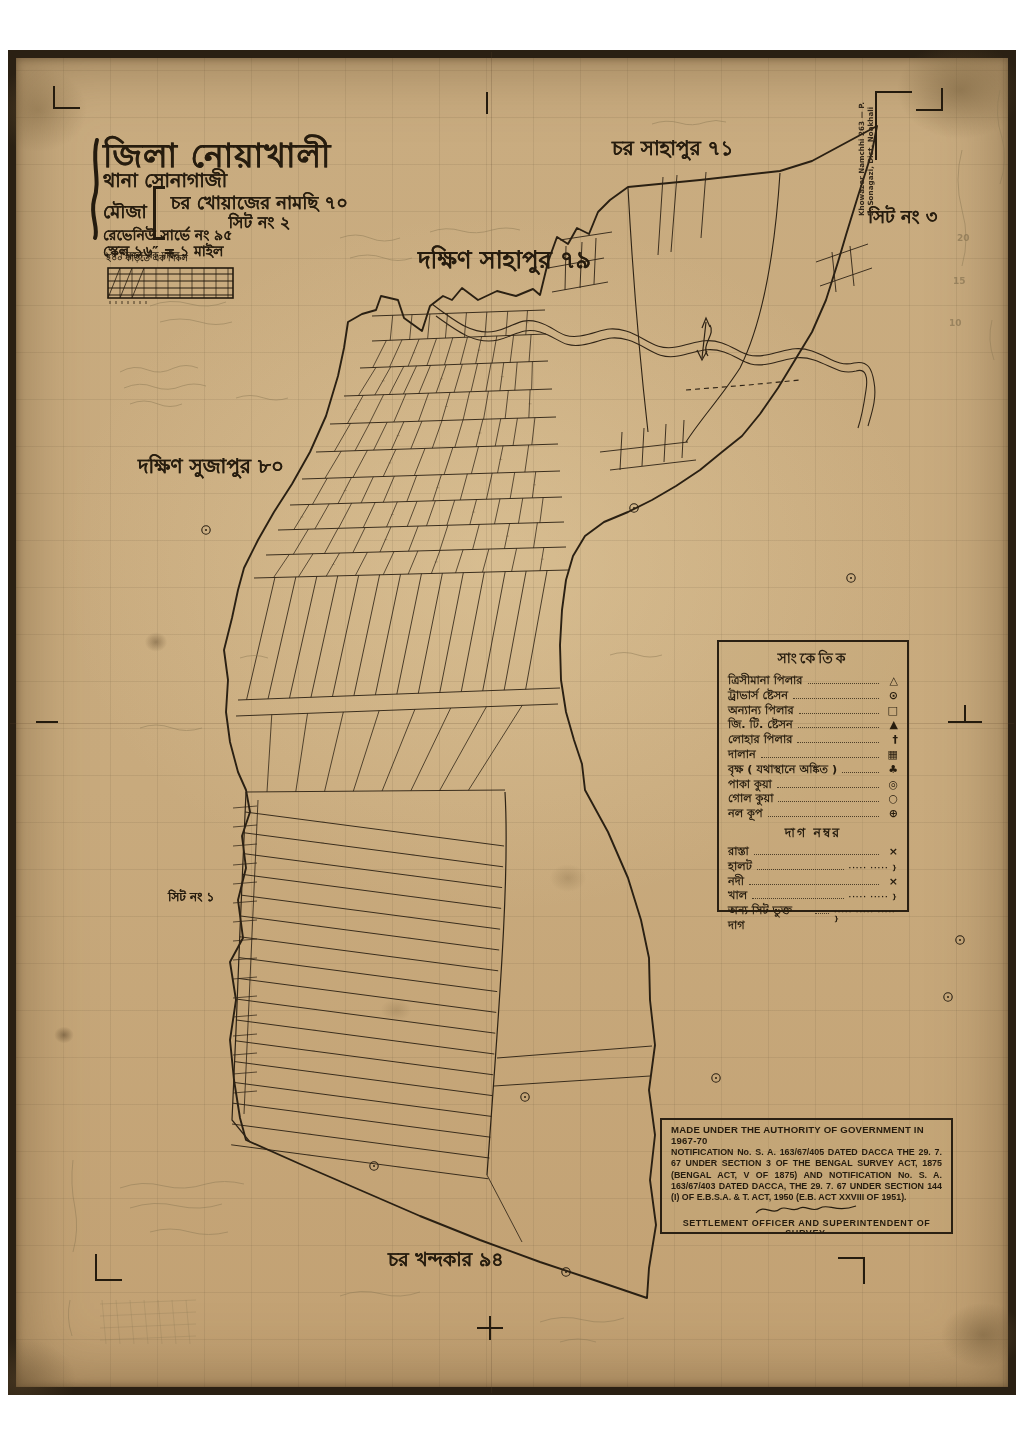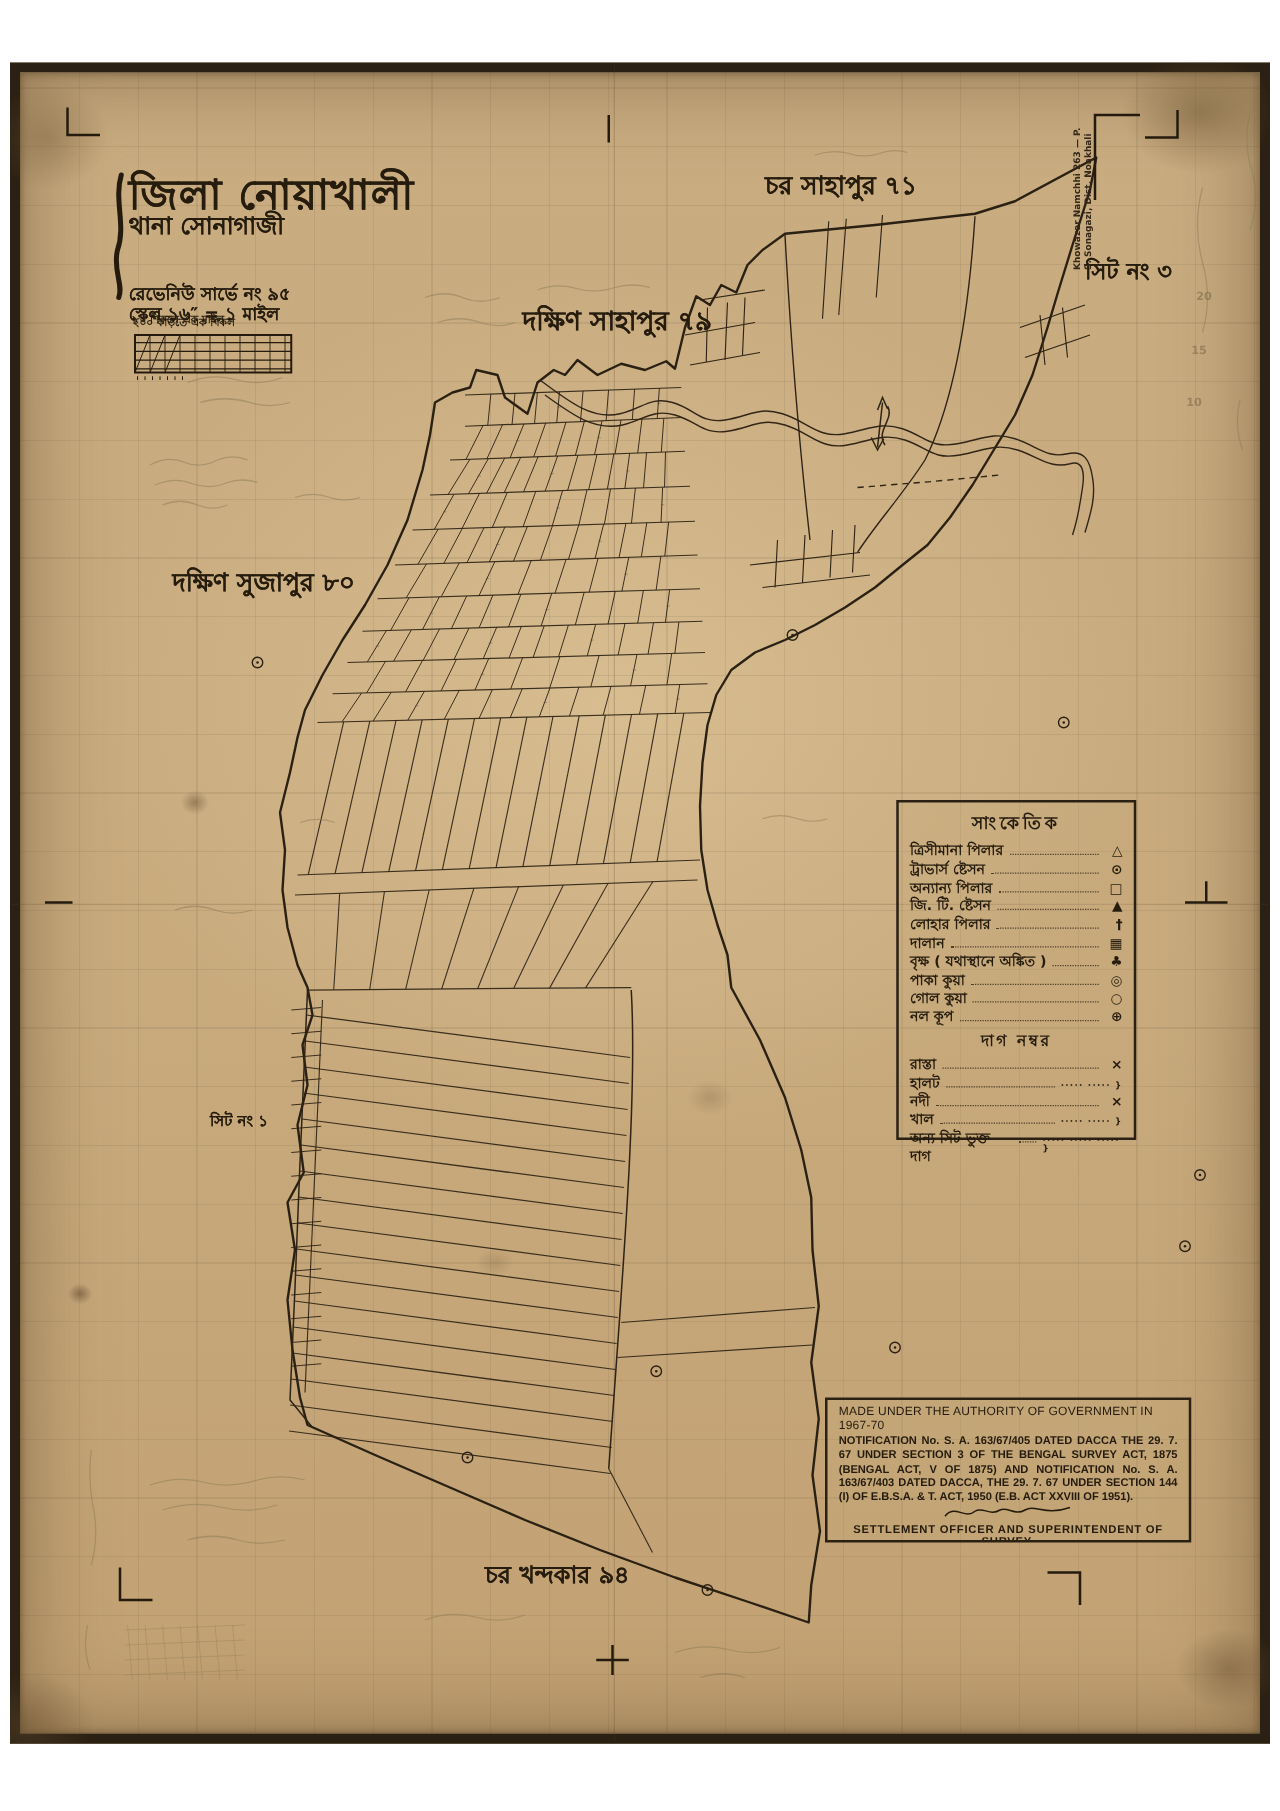"মৌজা" div.mouza-row { html: none -> <div> <span>মৌজা</span> <span></span> <span> <span>চর খোয়াজের নামছি ৭০</span> <span>সিট নং ২</span> </span> </div> }
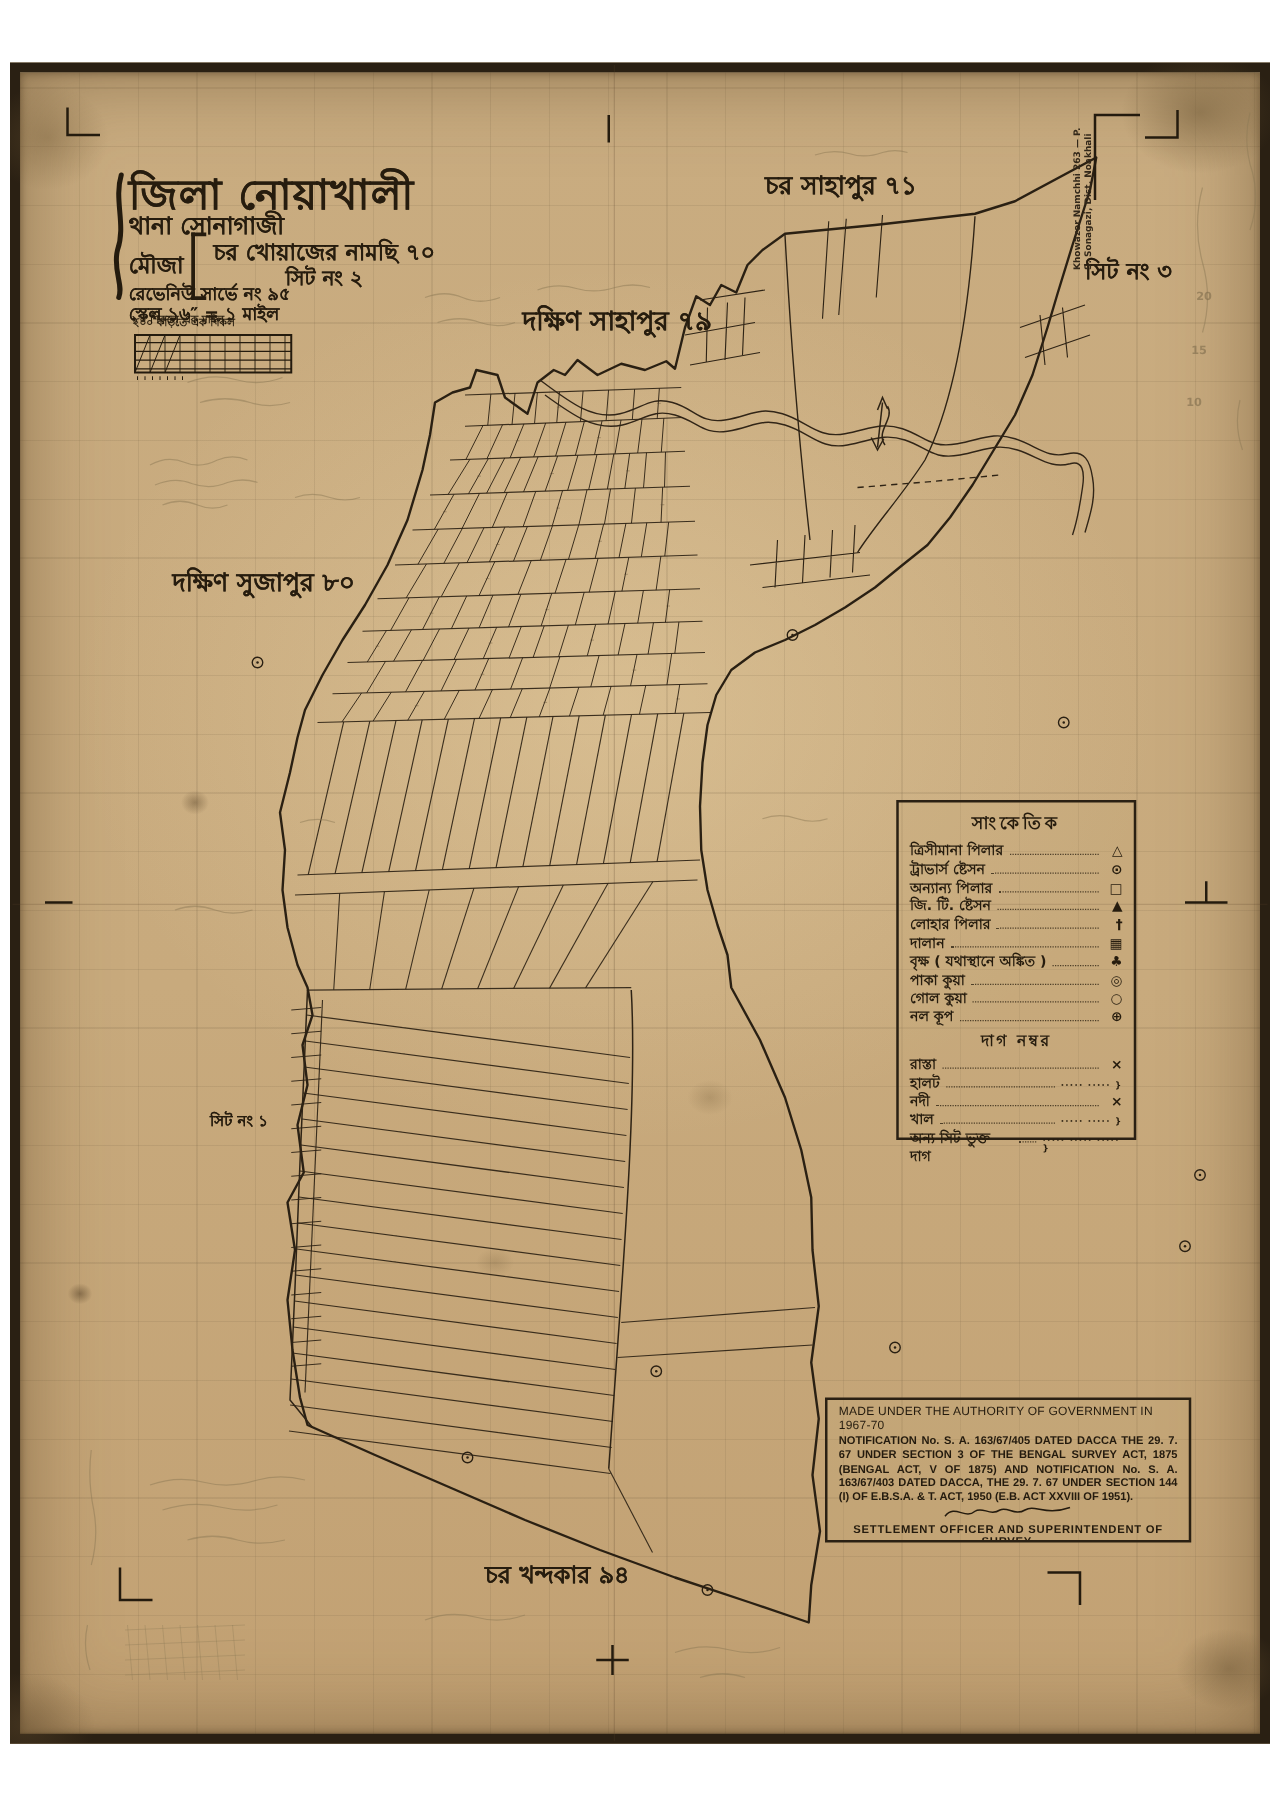"দক্ষিণ সাহাপুর ৭৯" div.lbl { font-size: 21px -> 24px }
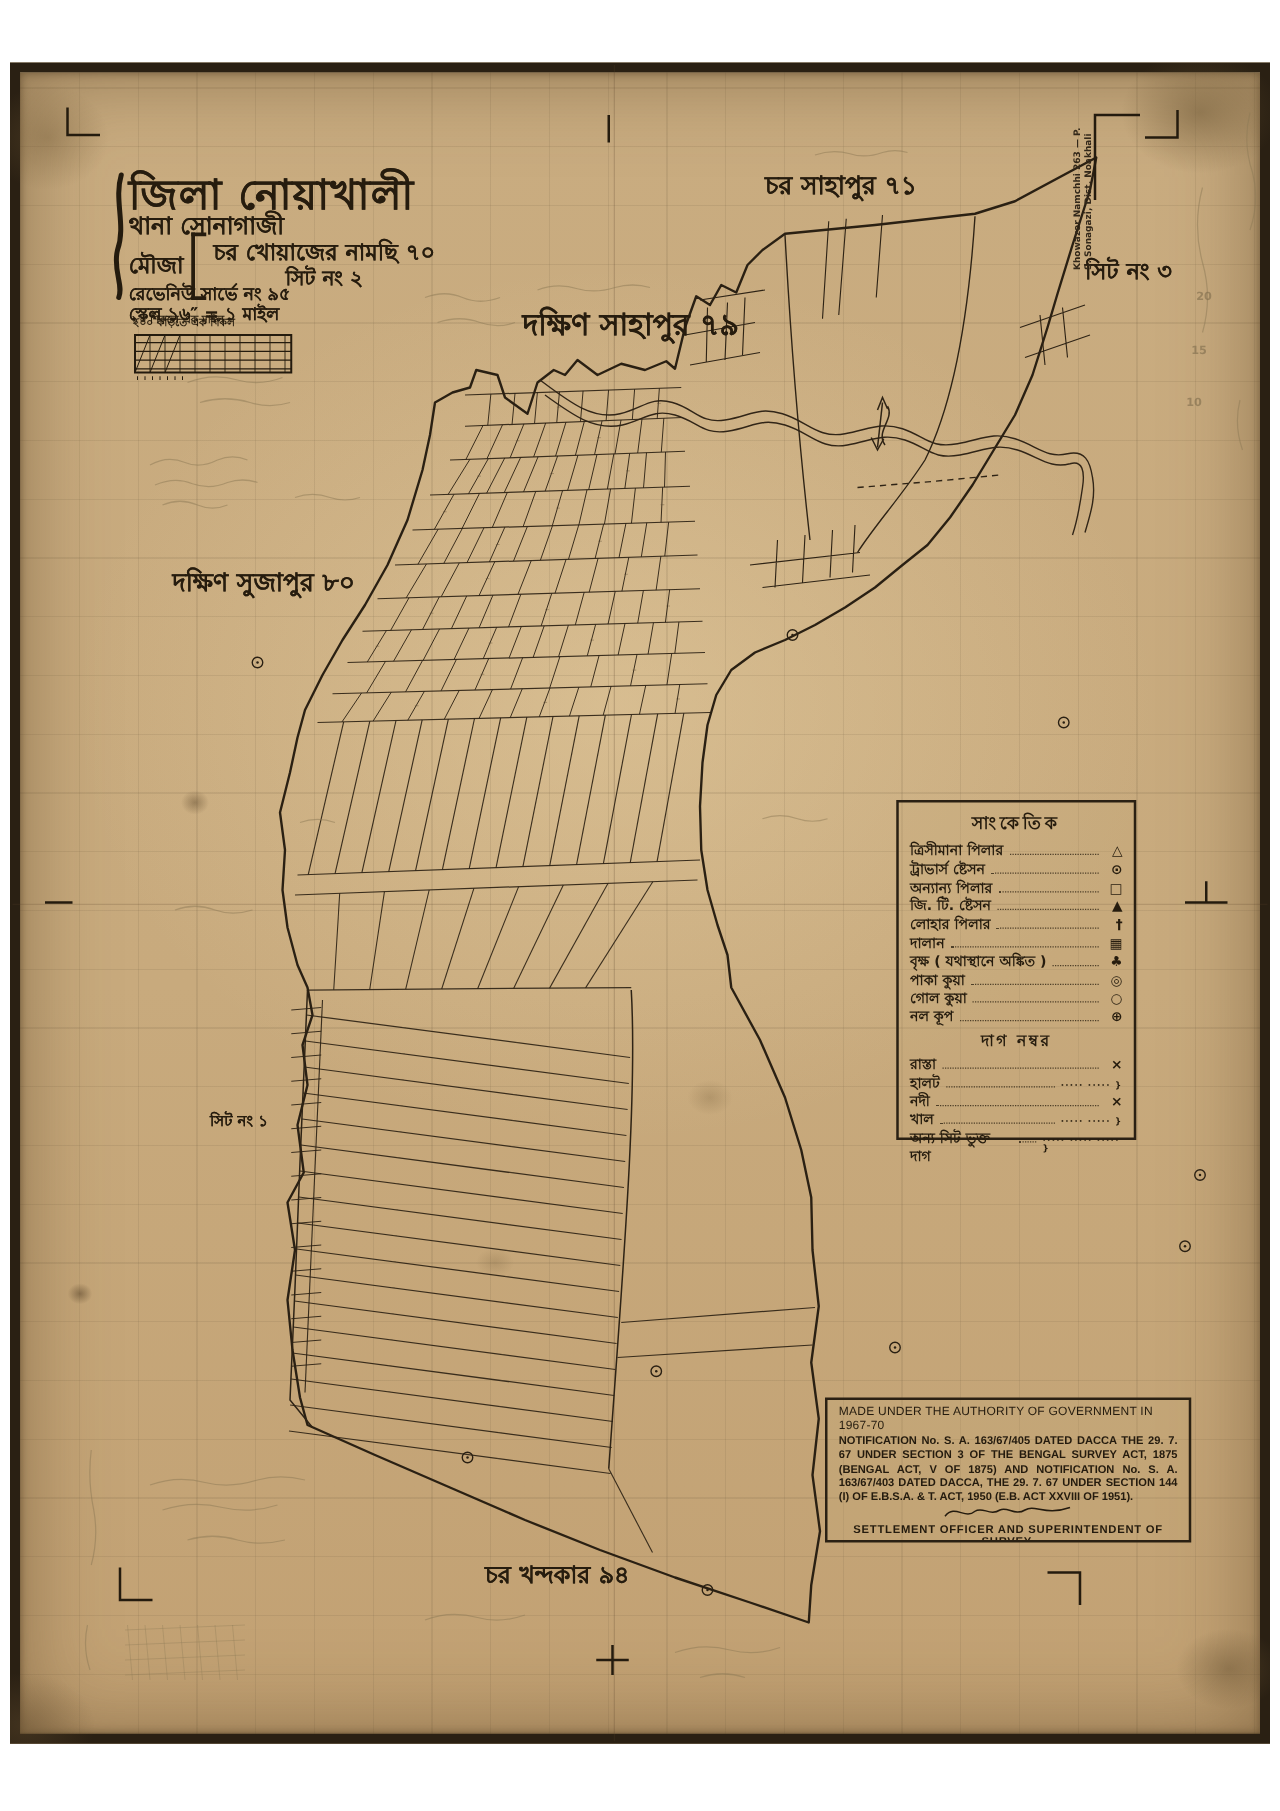"MADE UNDER THE AUTHORITY OF" .authbox .hd { font-weight: 400 -> 700 }
